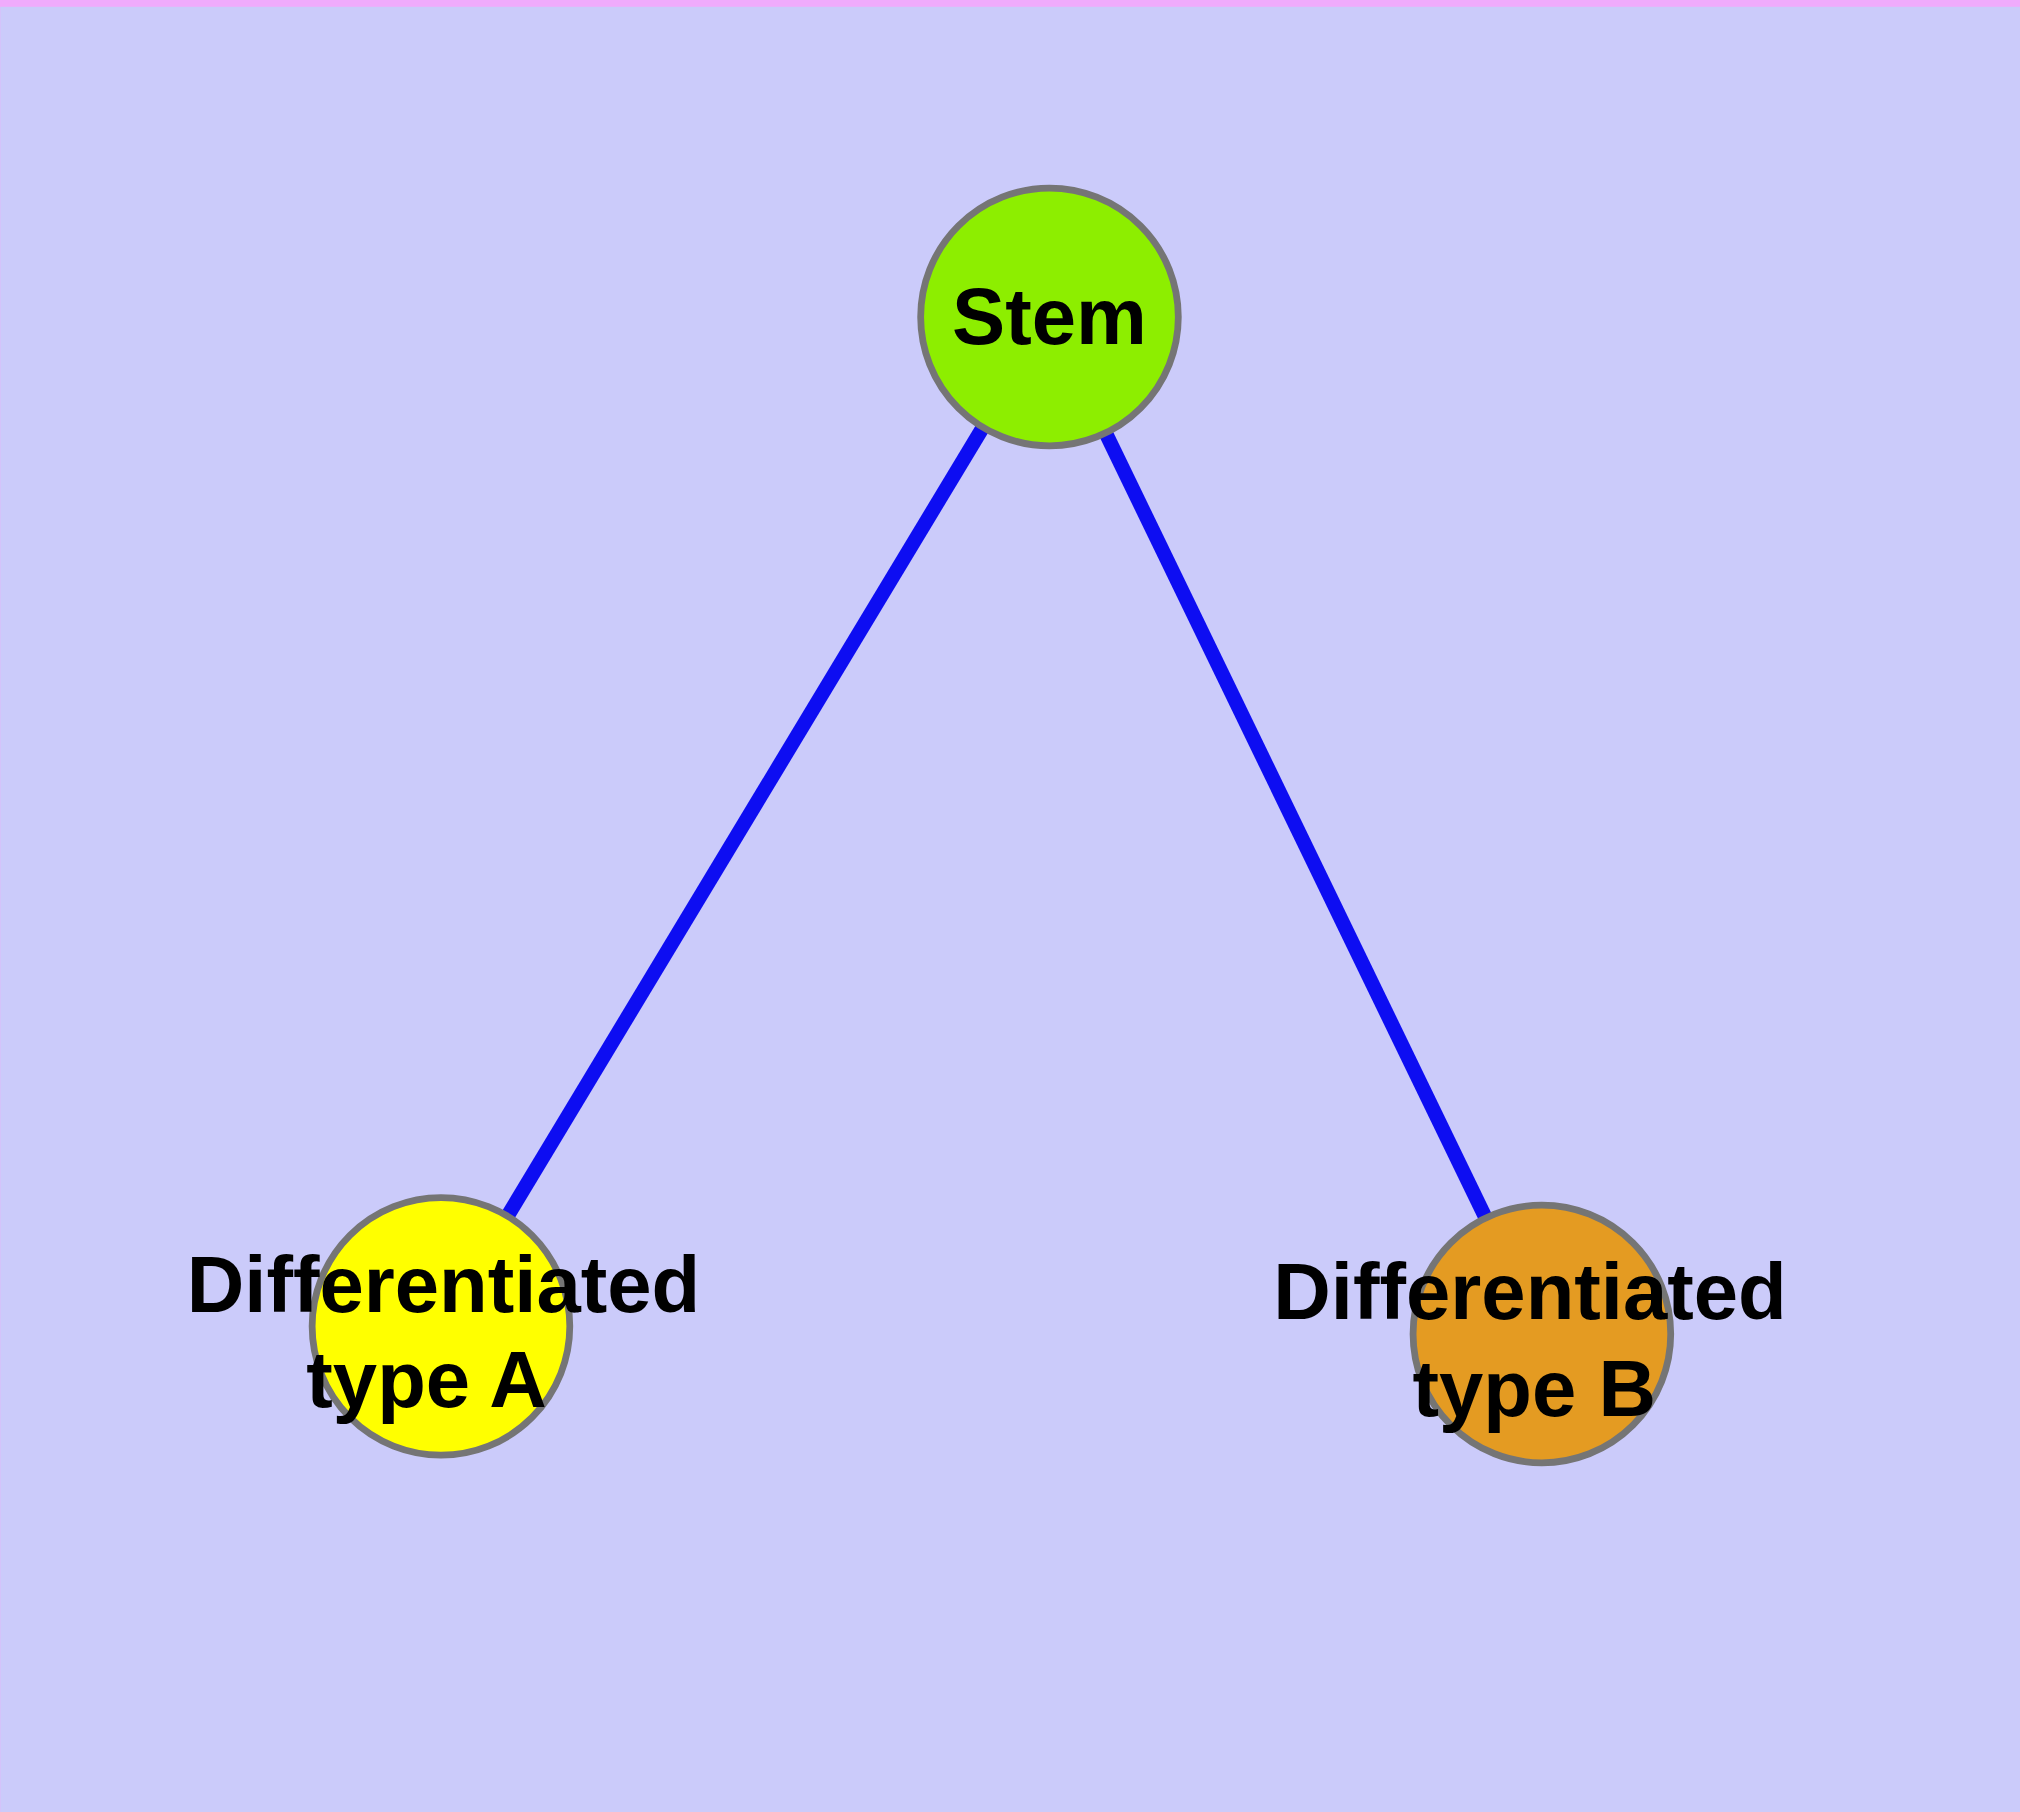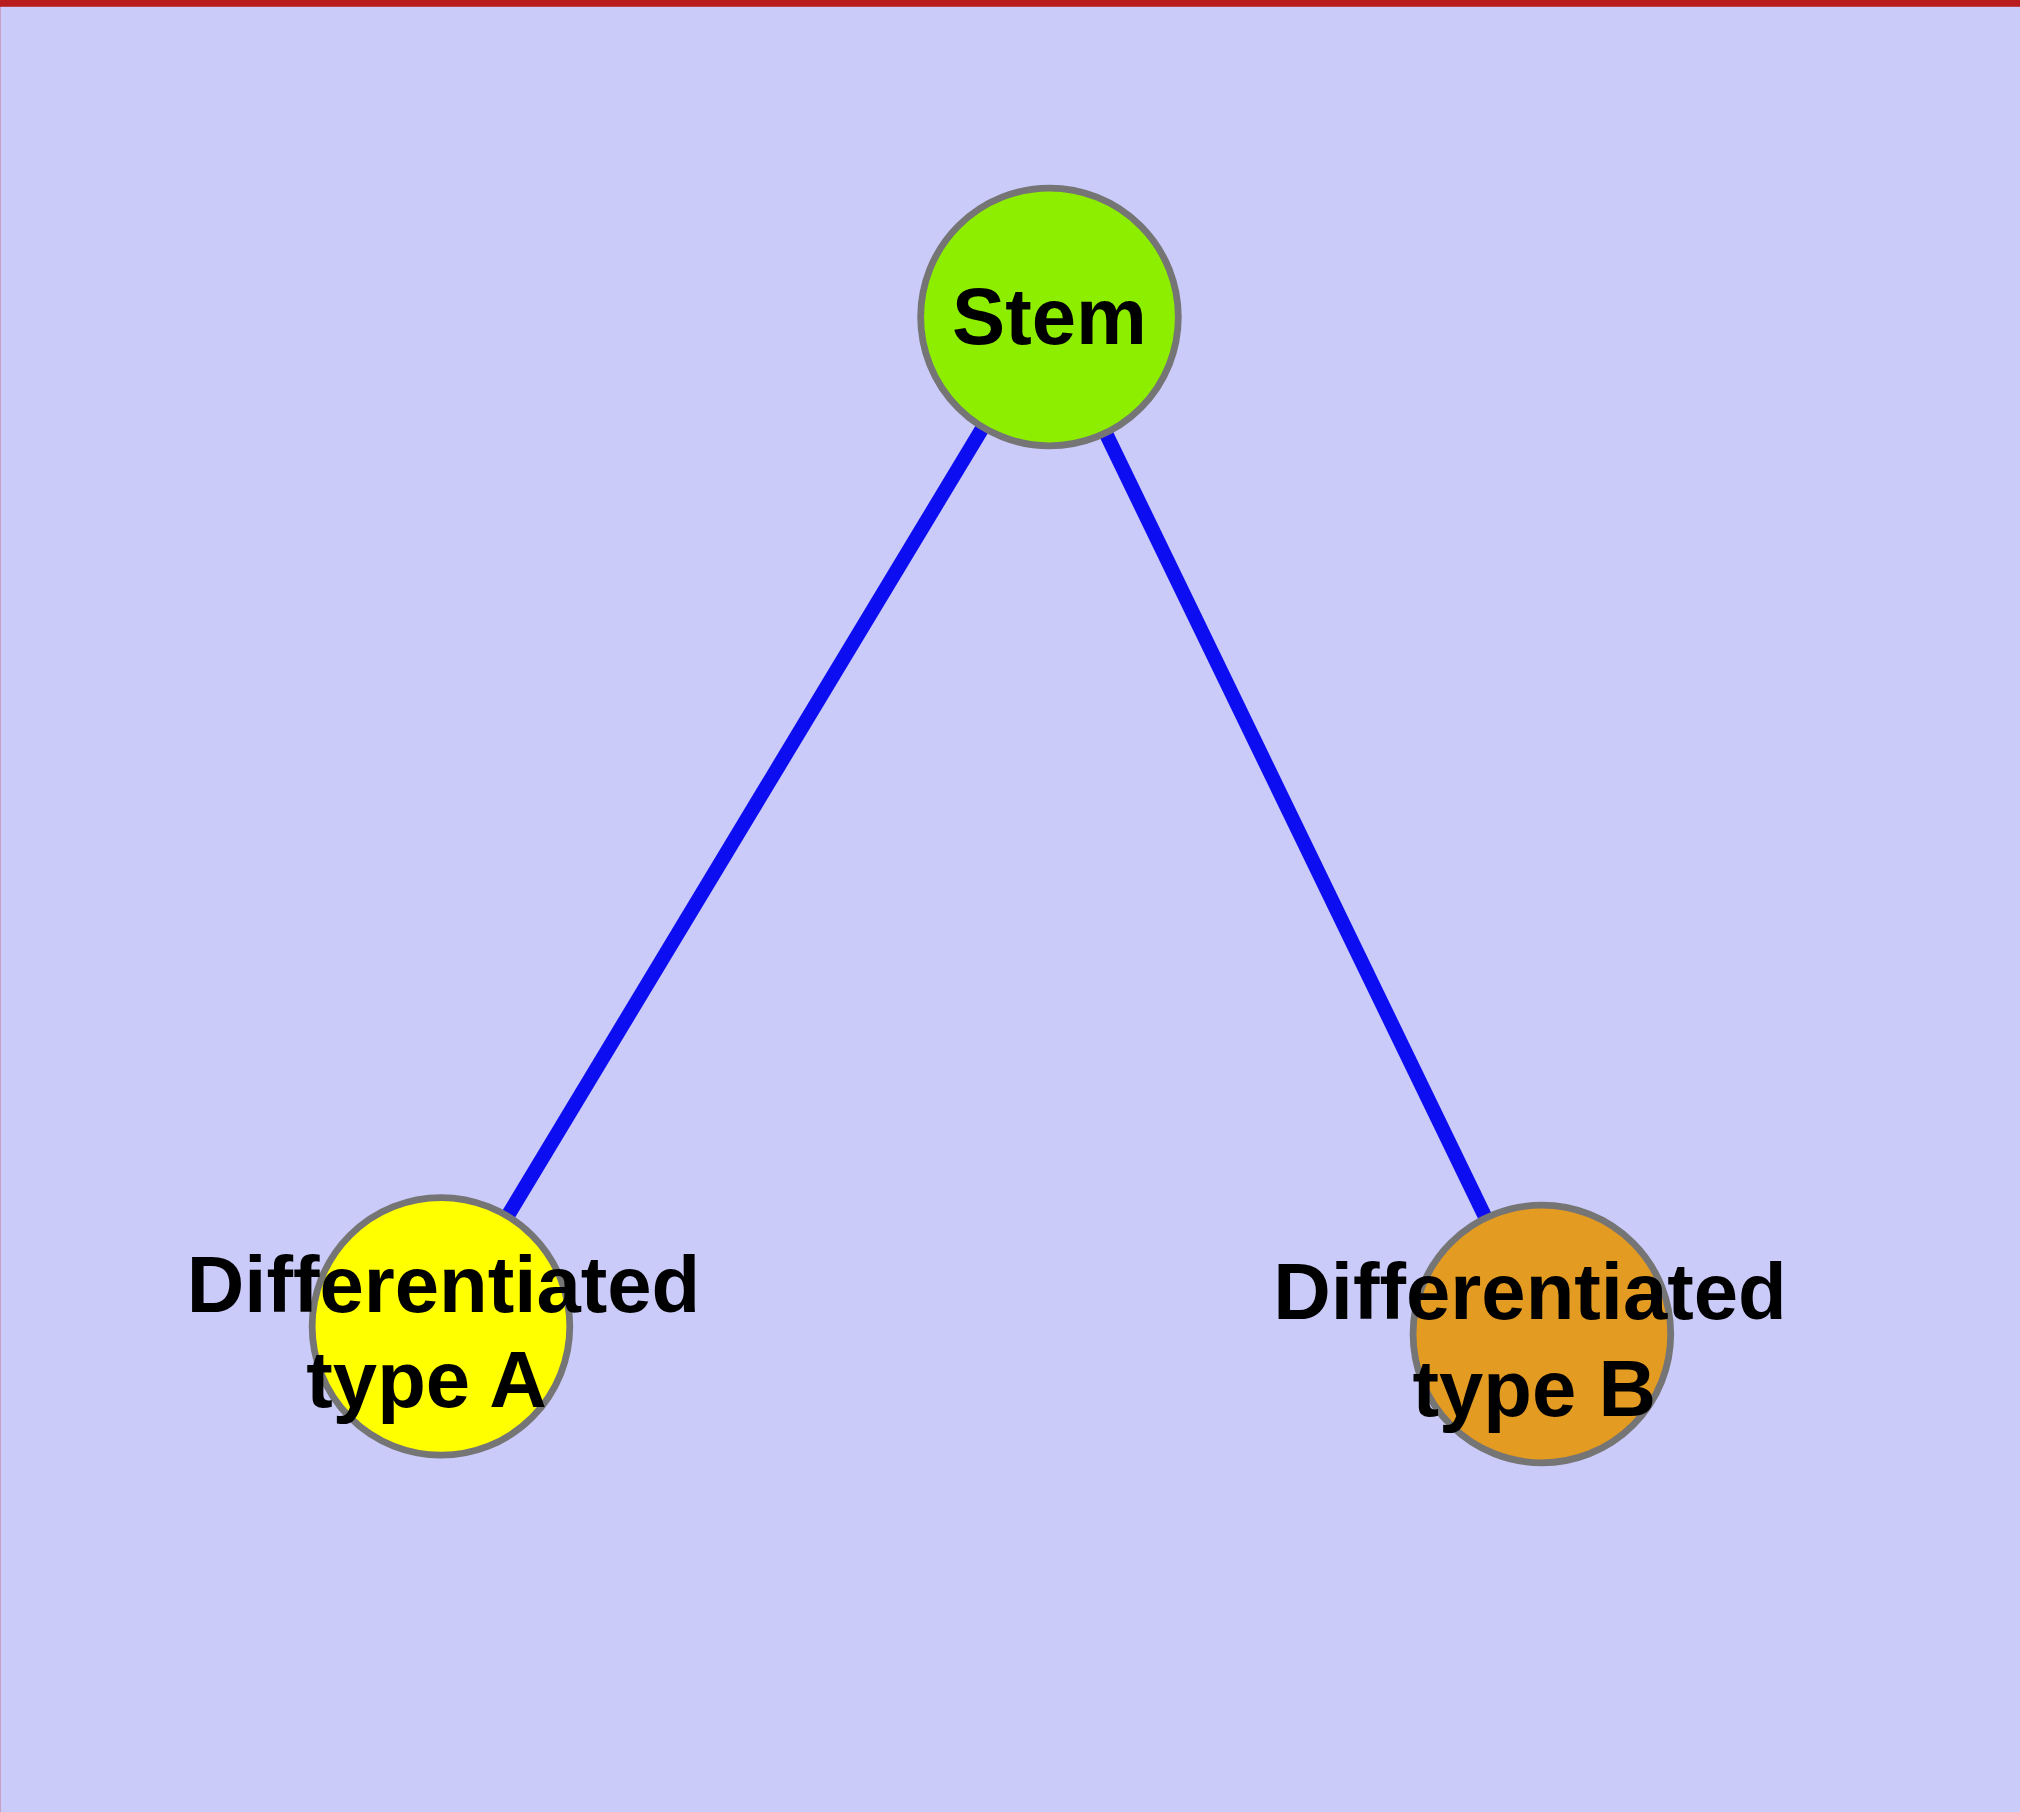"Stem" .stage { background: #b91c1c -> #f0abfc }
